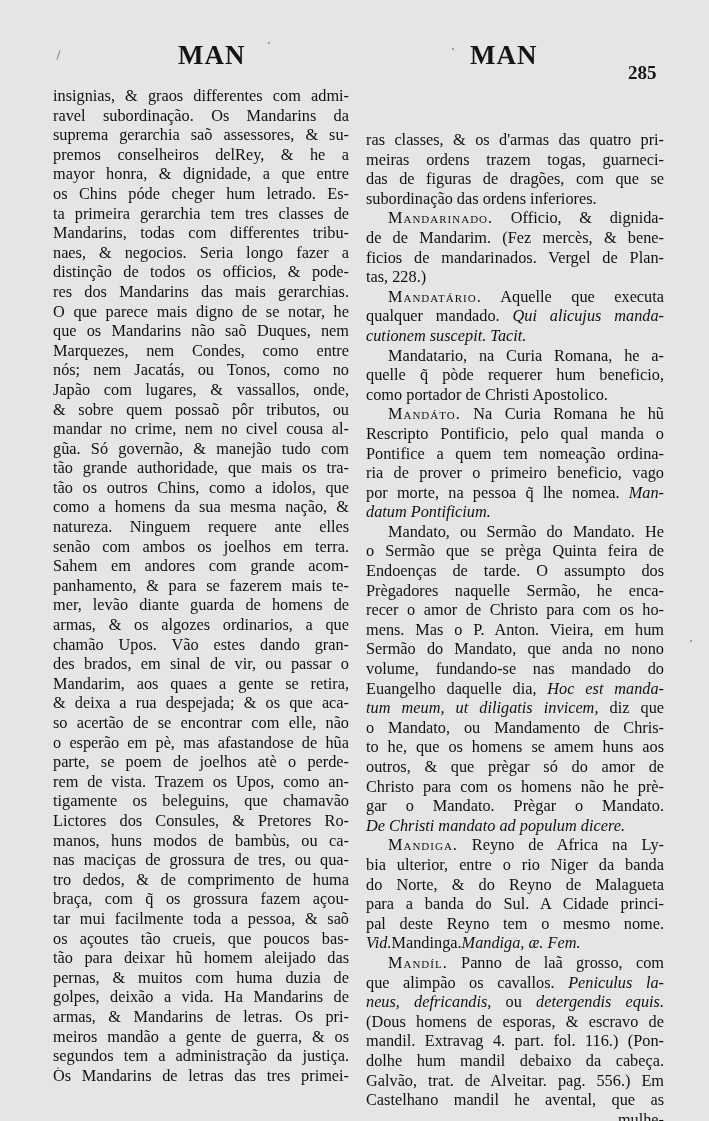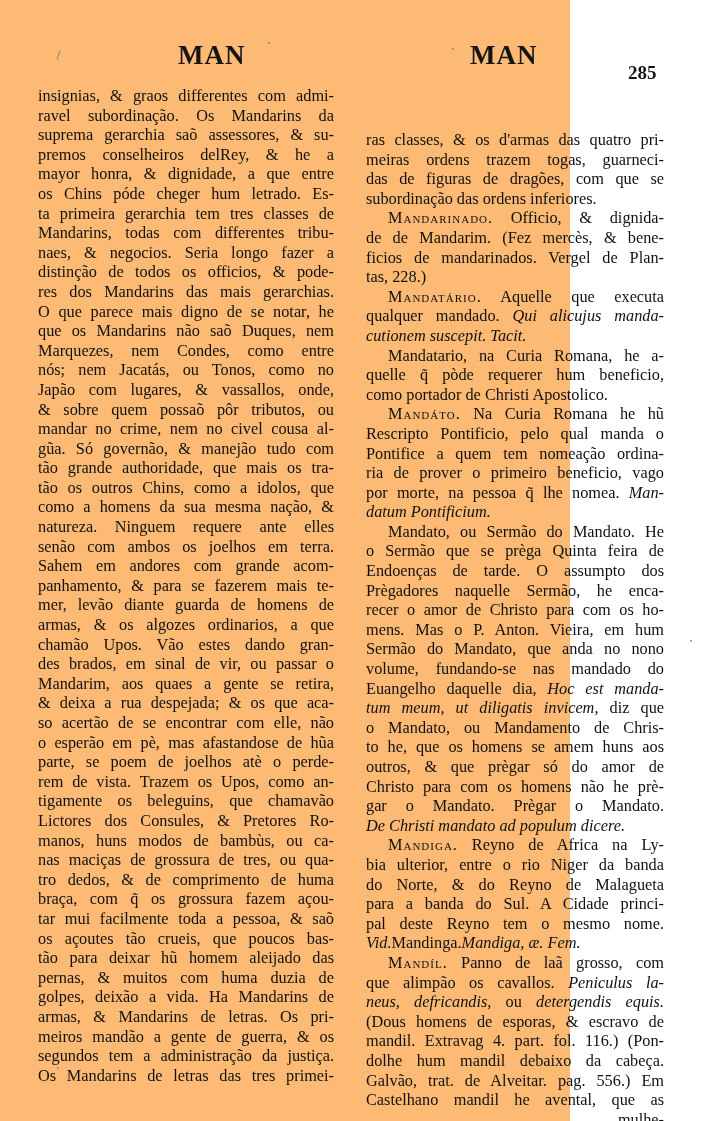"MAN" .page { background: #fdba74 -> #e5e5e5; width: 570px -> 709px }
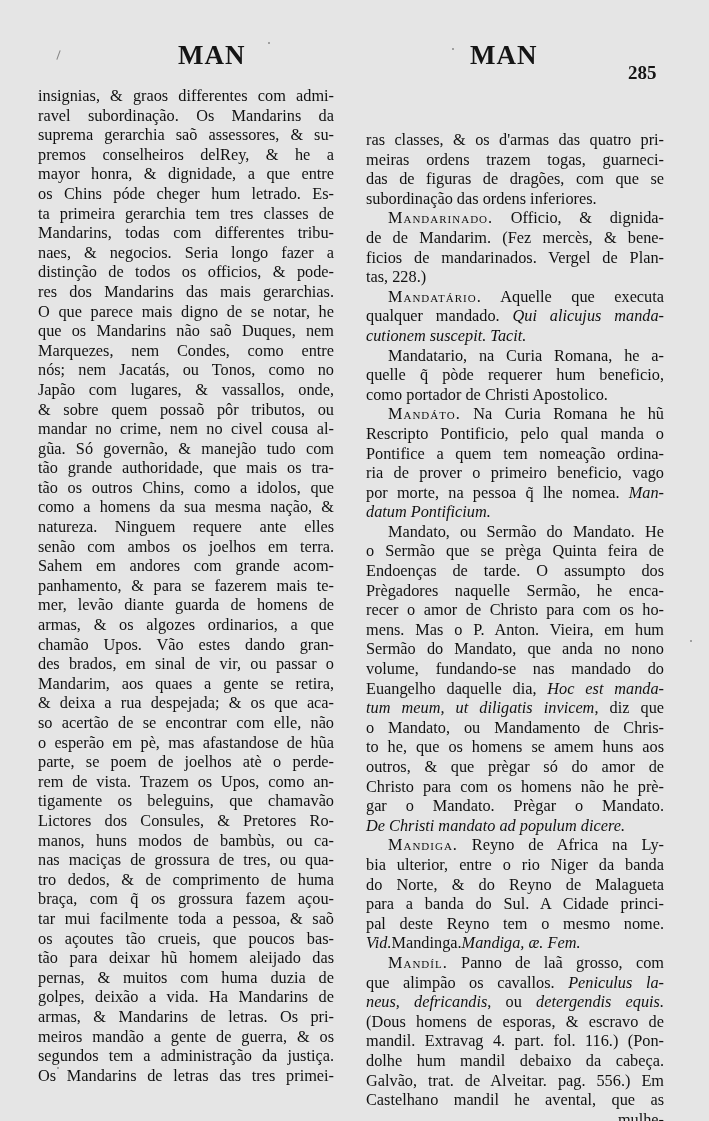"insignias, & graos differentes com" .col-left { left: 38px -> 53px }
